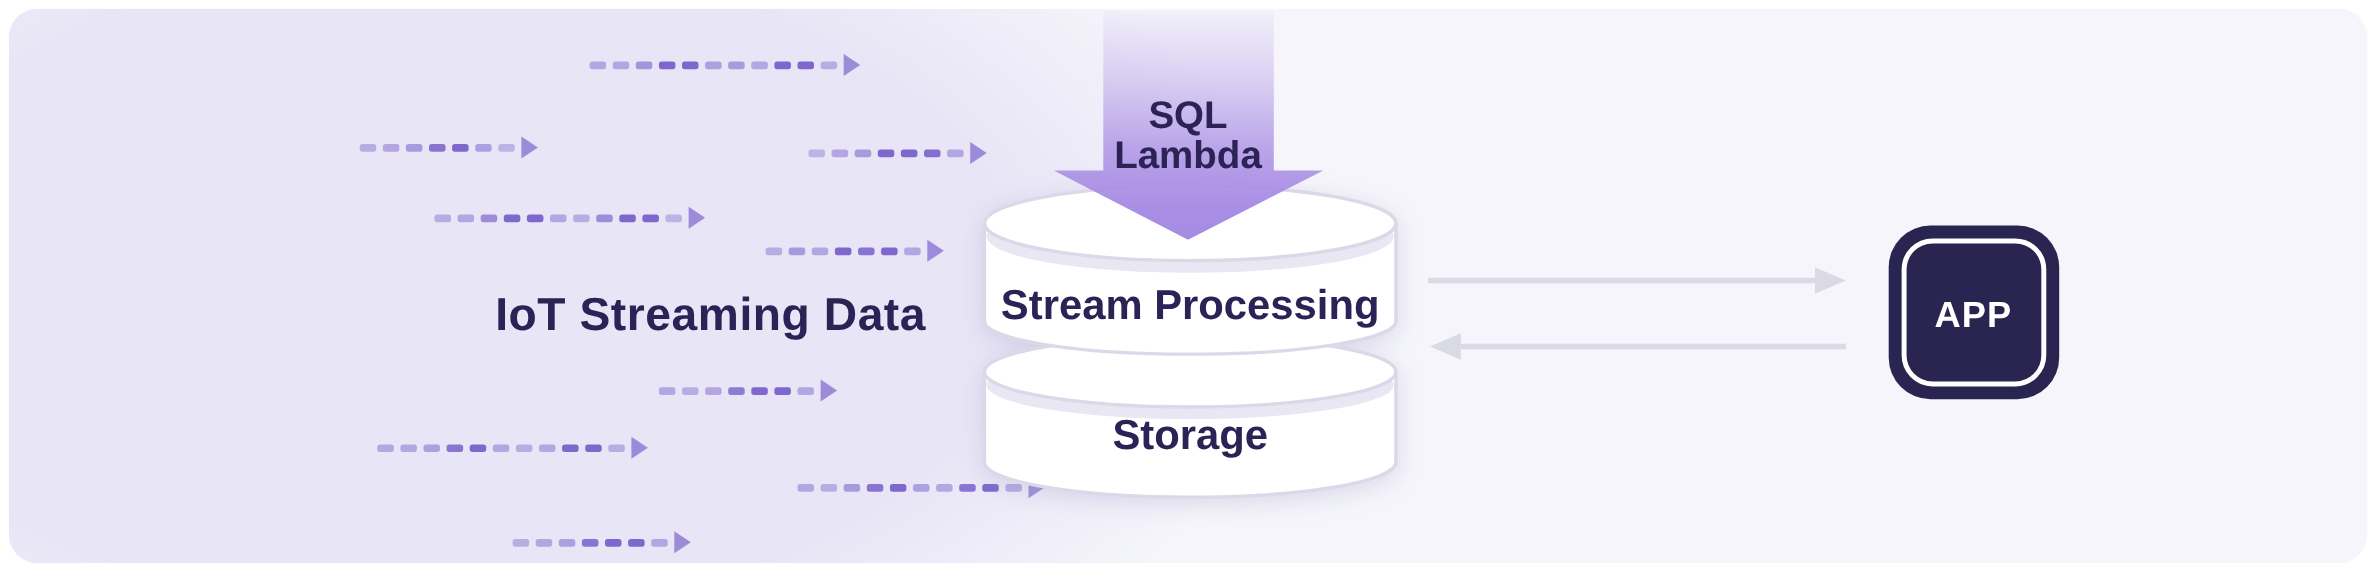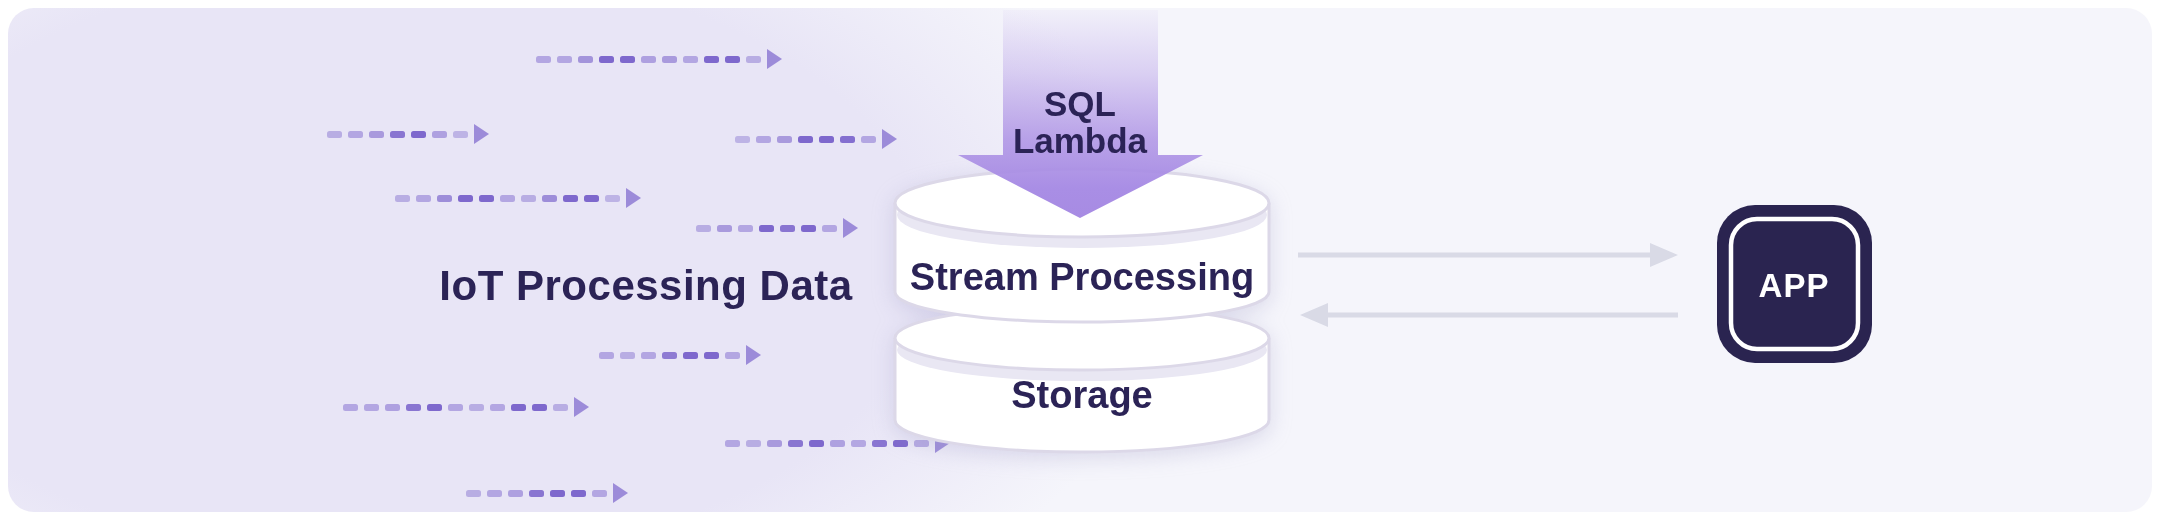"IoT Processing Data" div.iot-label { text: Processing -> Streaming }
